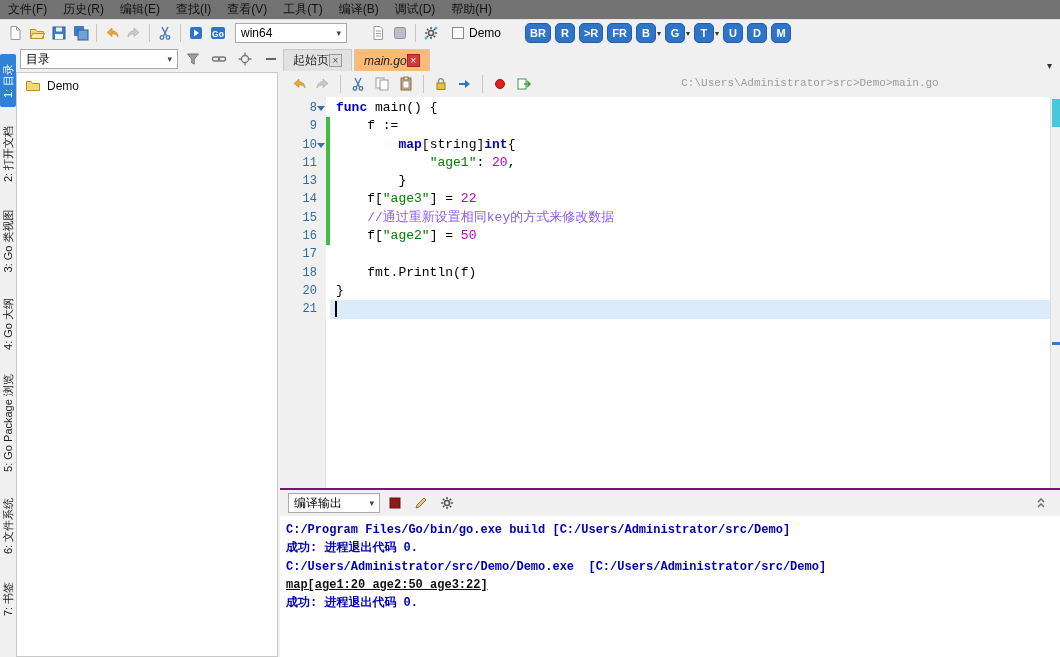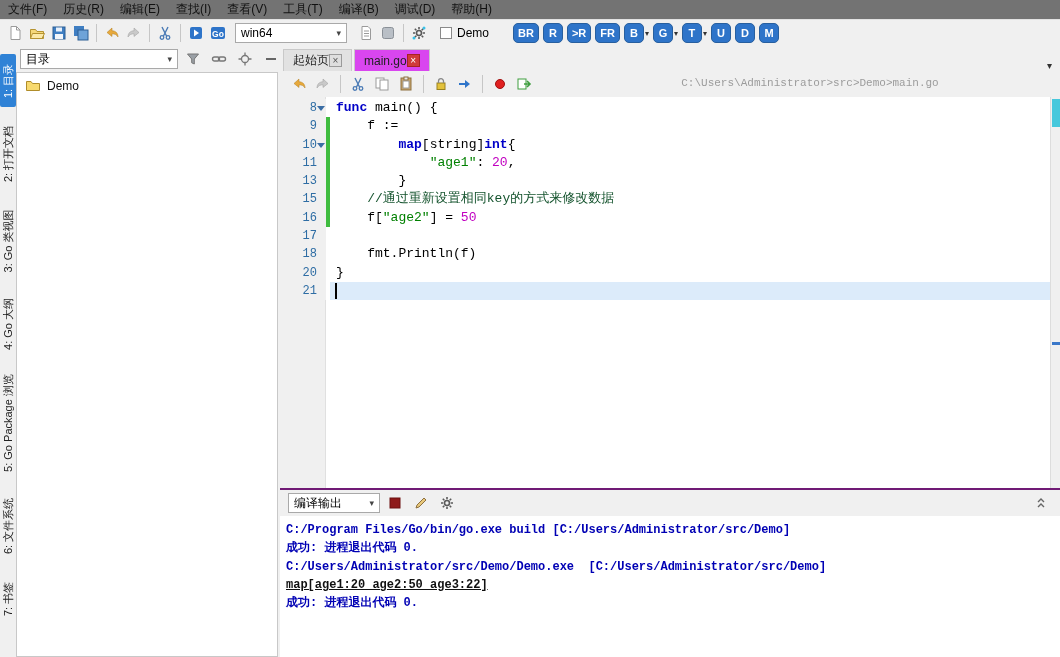"win64" #env-combo { margin: 0 8px 0 6px -> 0 20px 0 6px }
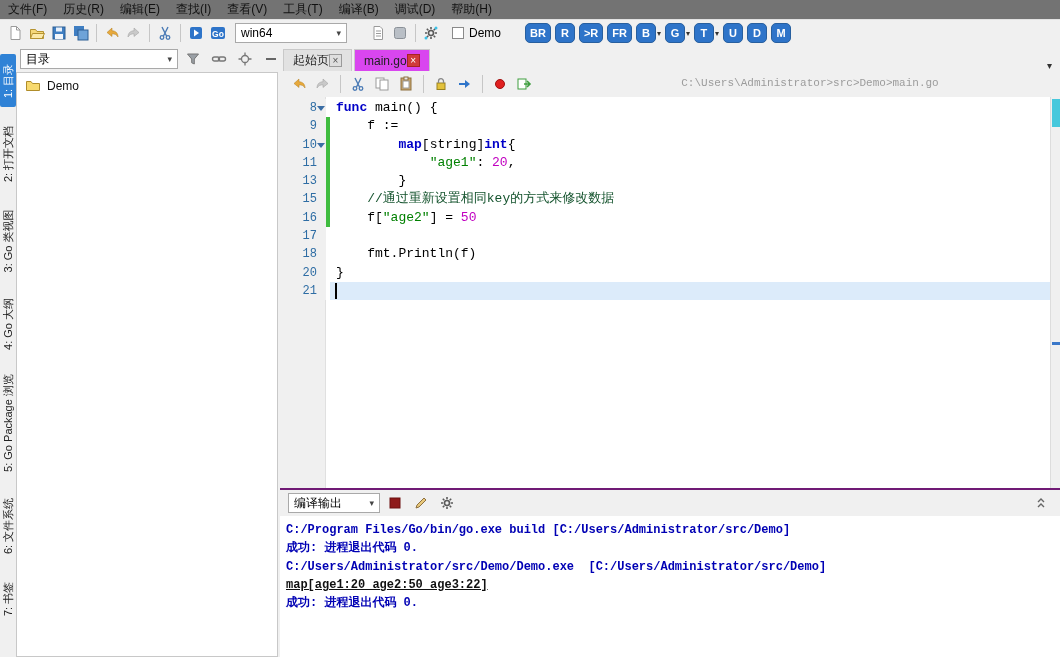"main.go" .etab.active { background: #d946ef -> #fdba74; font-style: none -> italic }
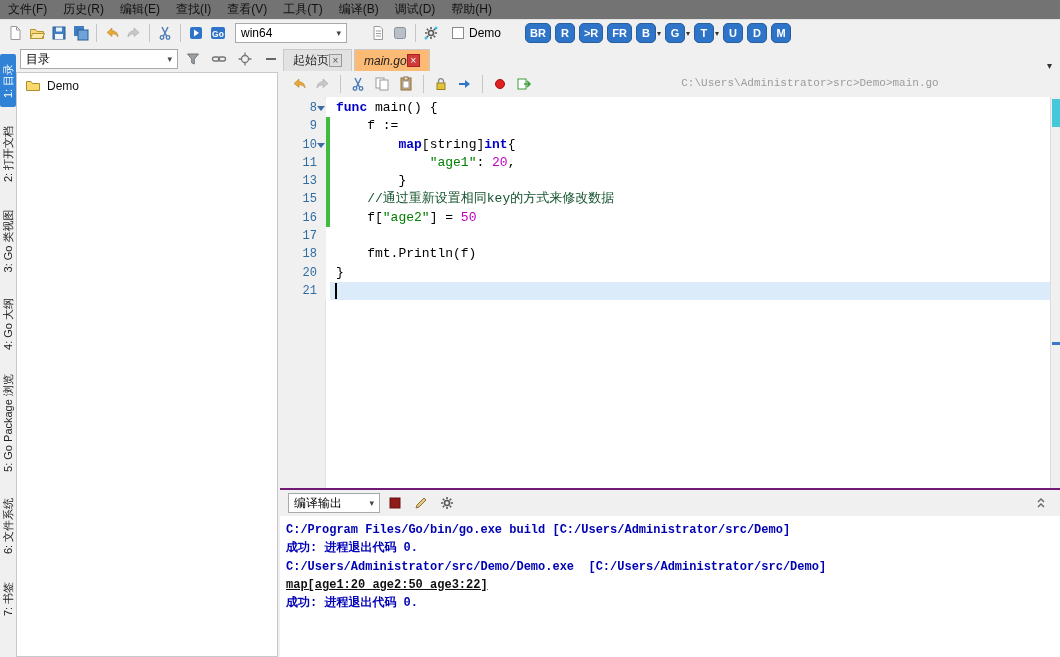"14" div.code-row { html: none -> <div> <div>14</div> <div></div> <div><span> f[</span><span>"age3"</span><span>] = </span><span>22</span></div> </div> }
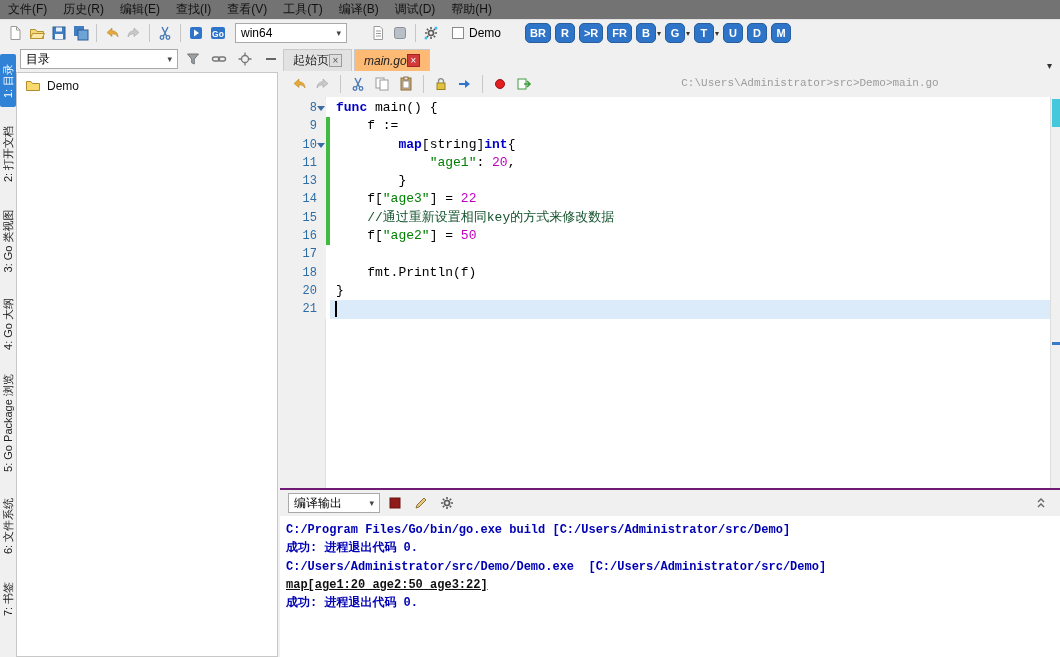"//通过重新设置相同key的方式来修改数据" .c-com { color: #14532d -> #8b5cf6 }
